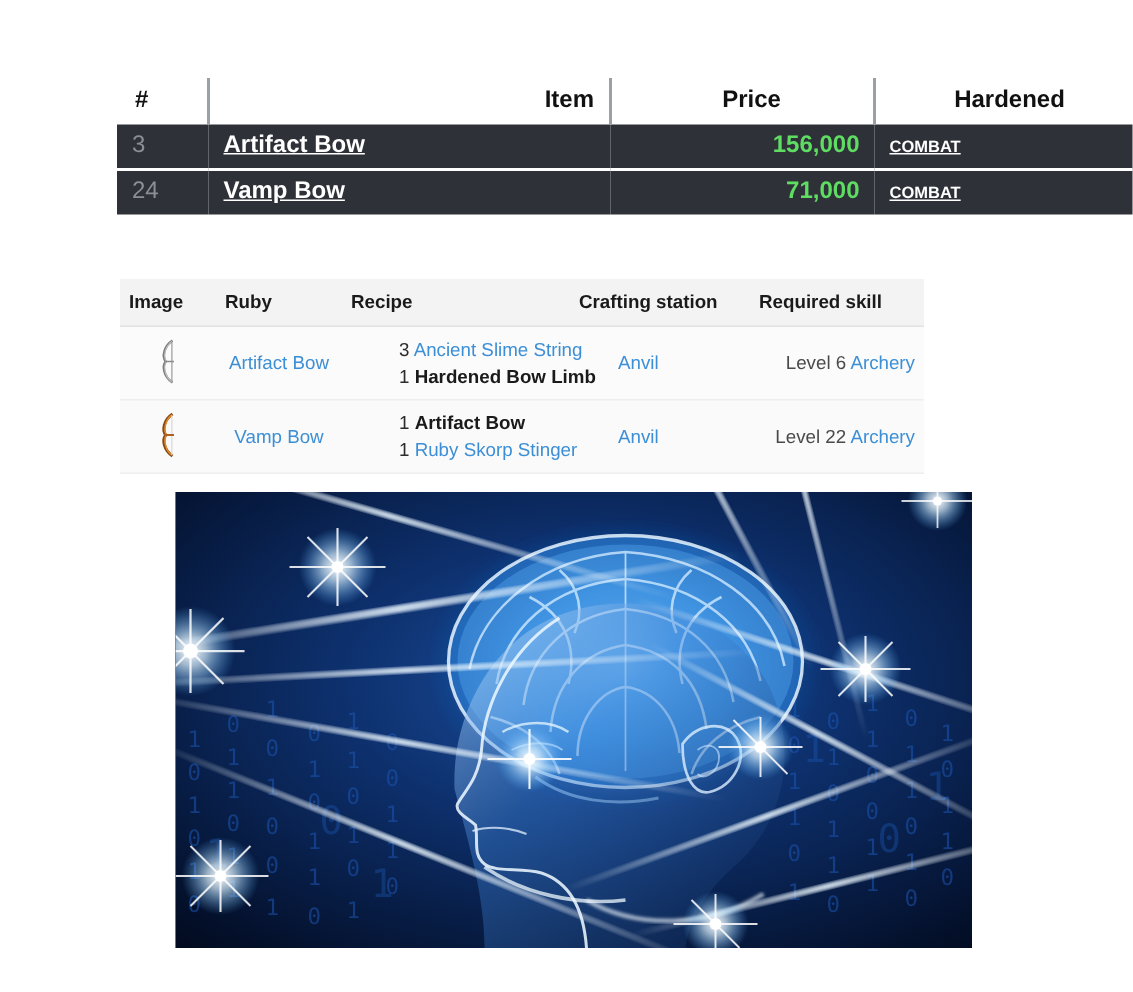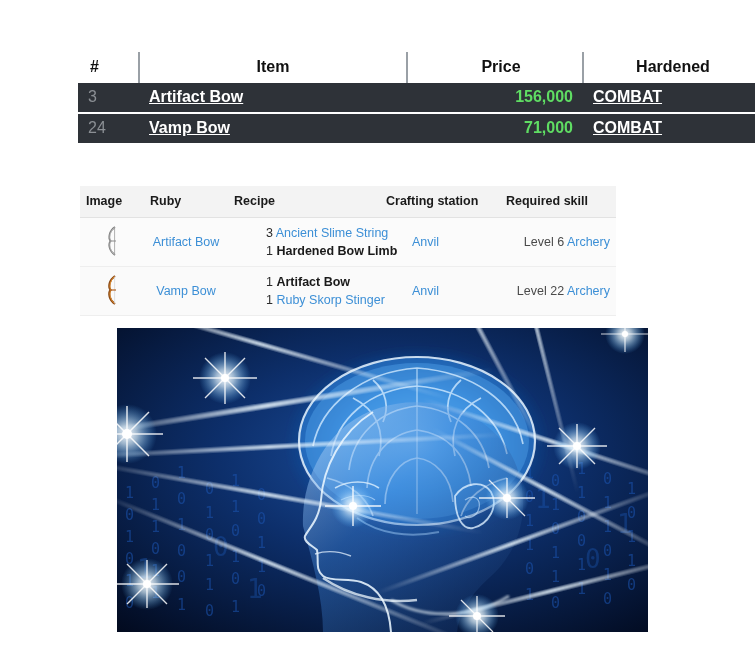"Item" table.price-table th { text-align: center -> right }
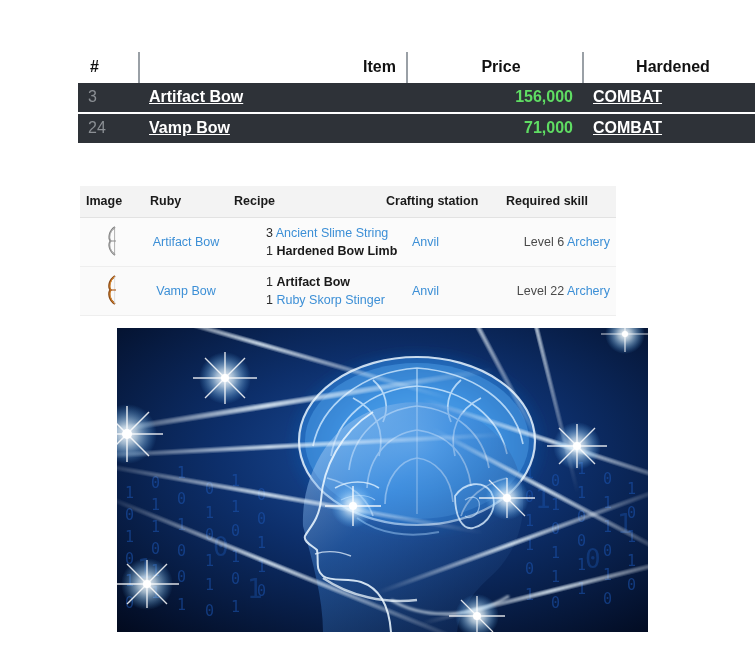"COMBAT" td.c-cat a { font-size: 16px -> 11px }
